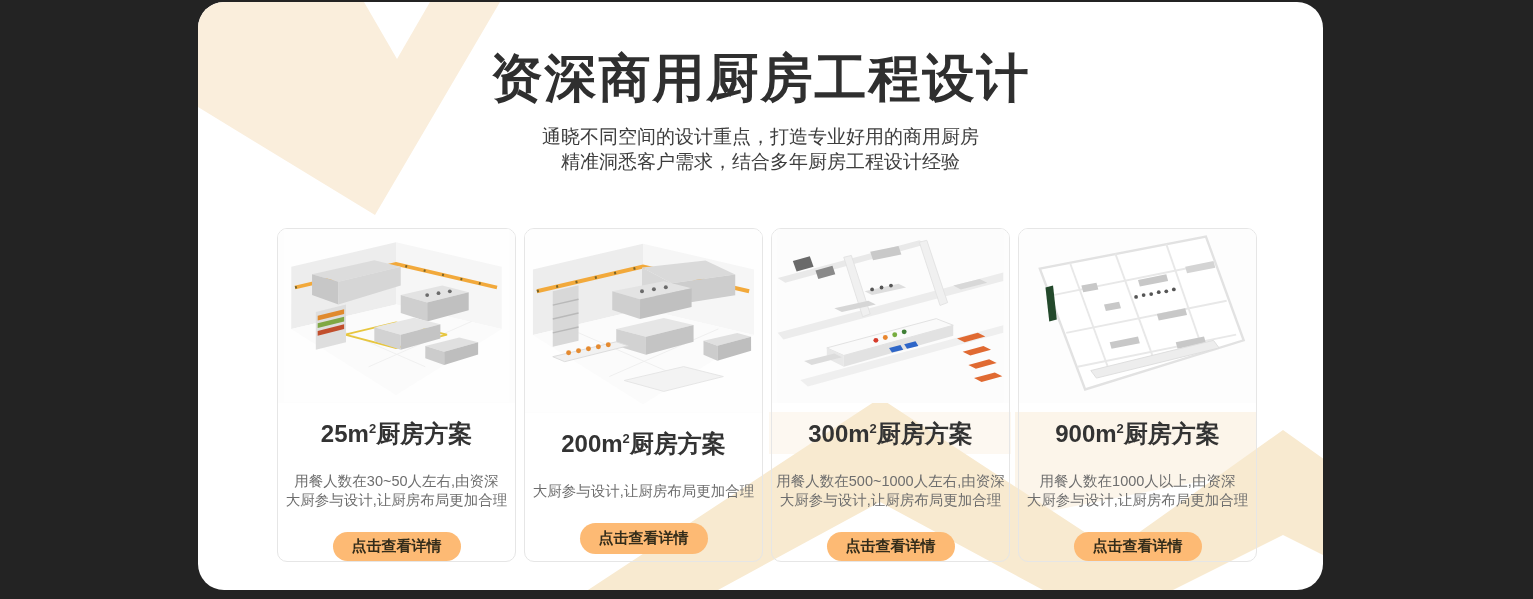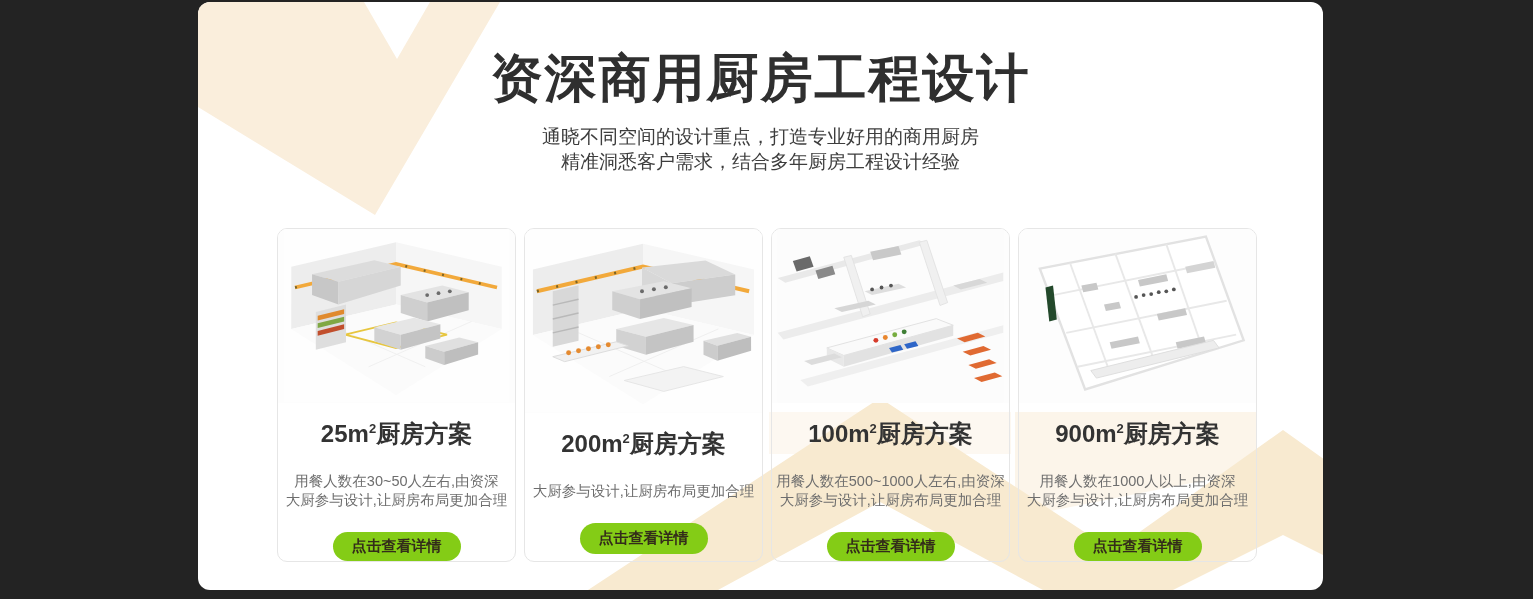"资深商用厨房工程设计" .panel { border-radius: 12px -> 26px }
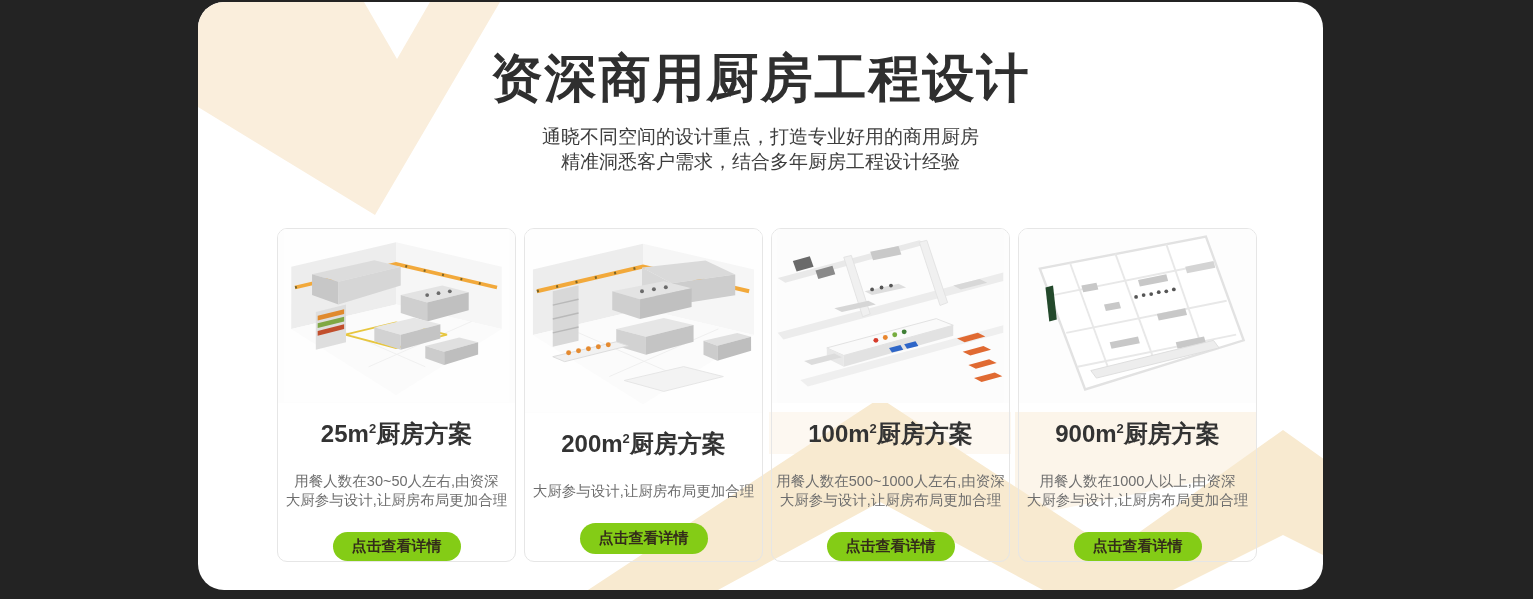"100m" span { text: 100m -> 300m }
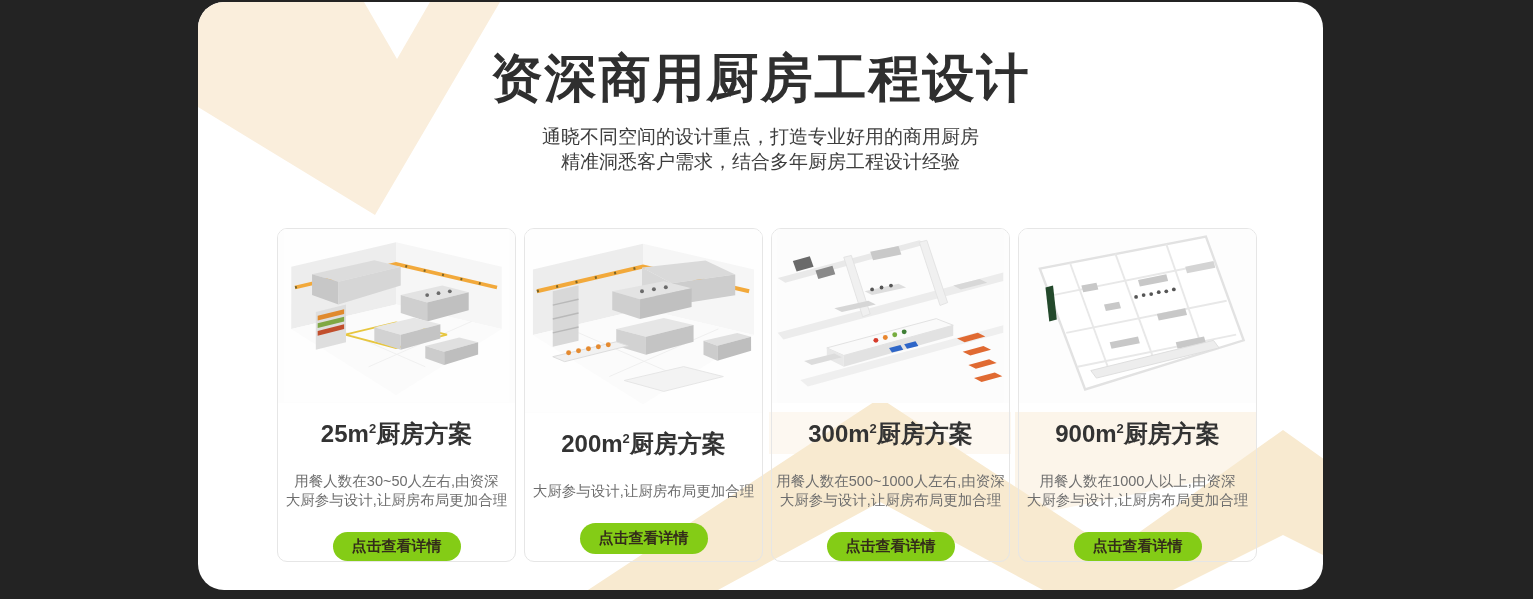"点击查看详情" .detail-btn { background: #84cc16 -> #fdba74 }
